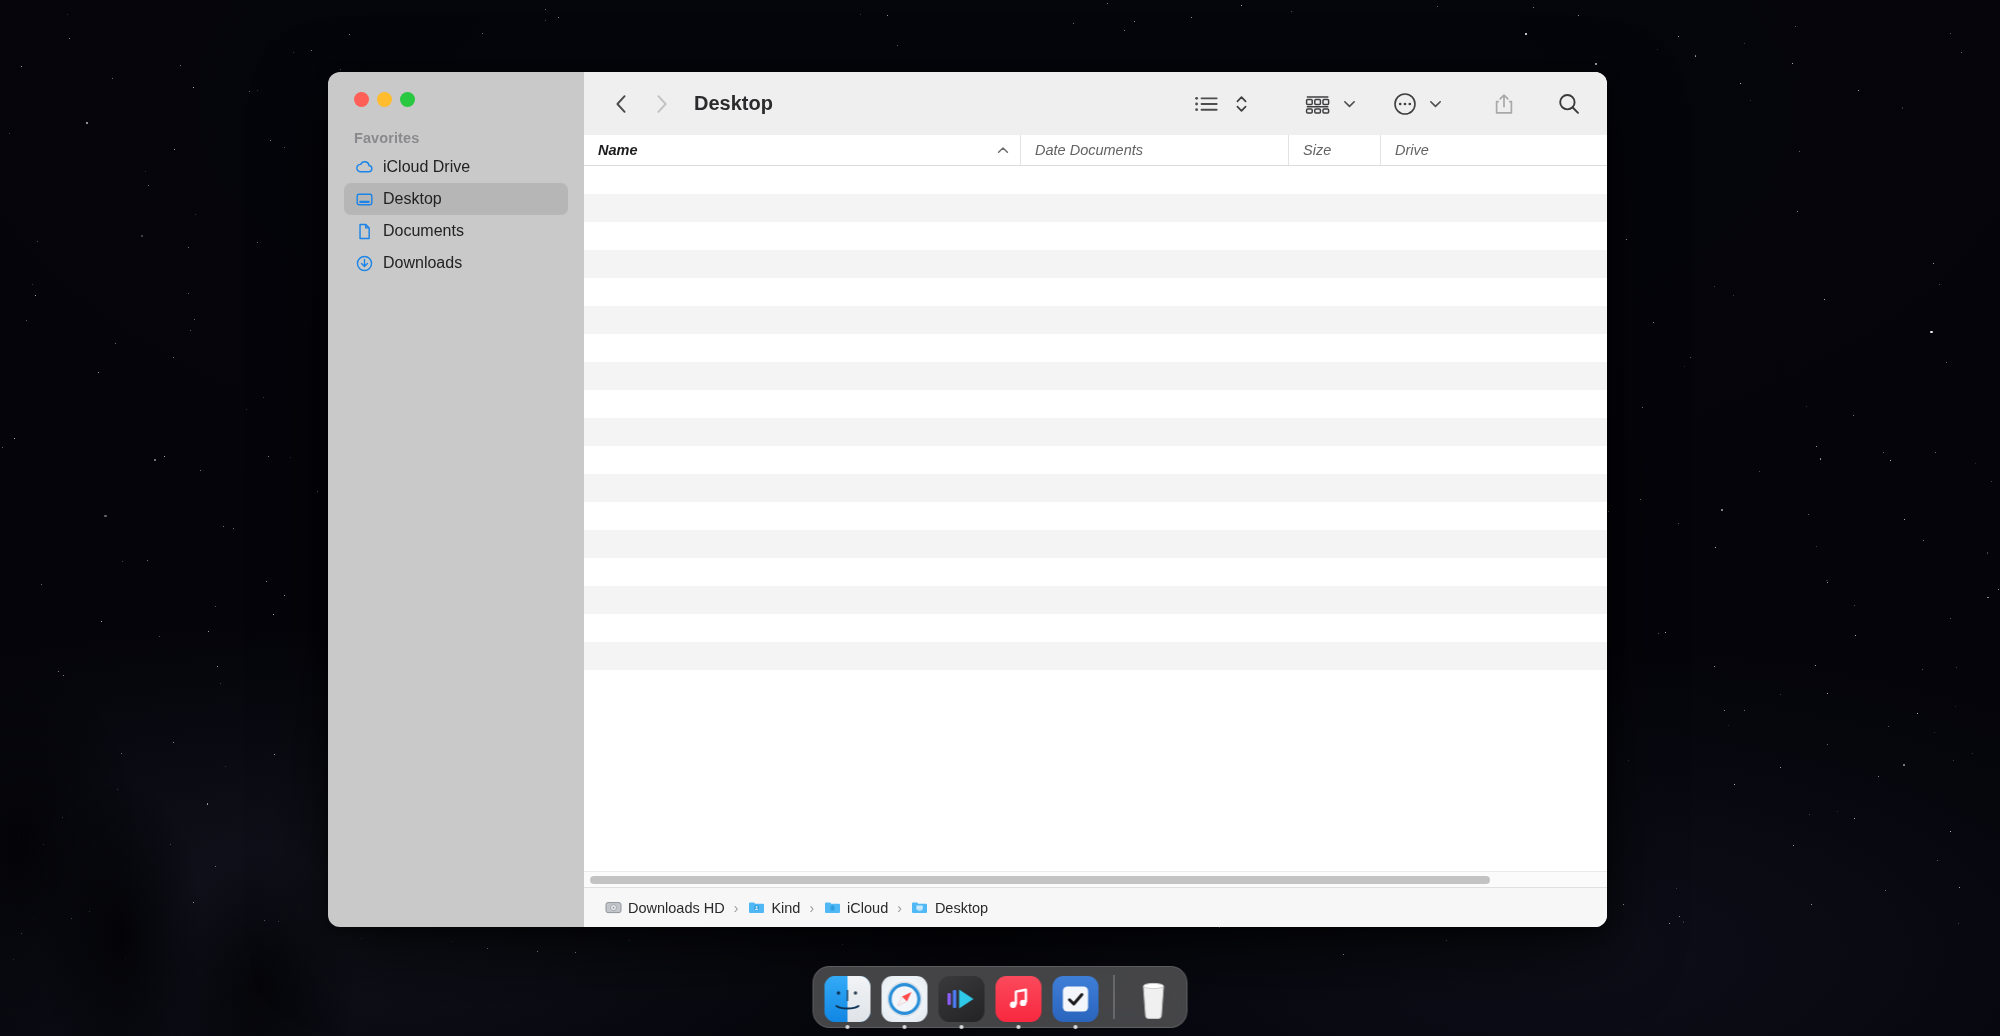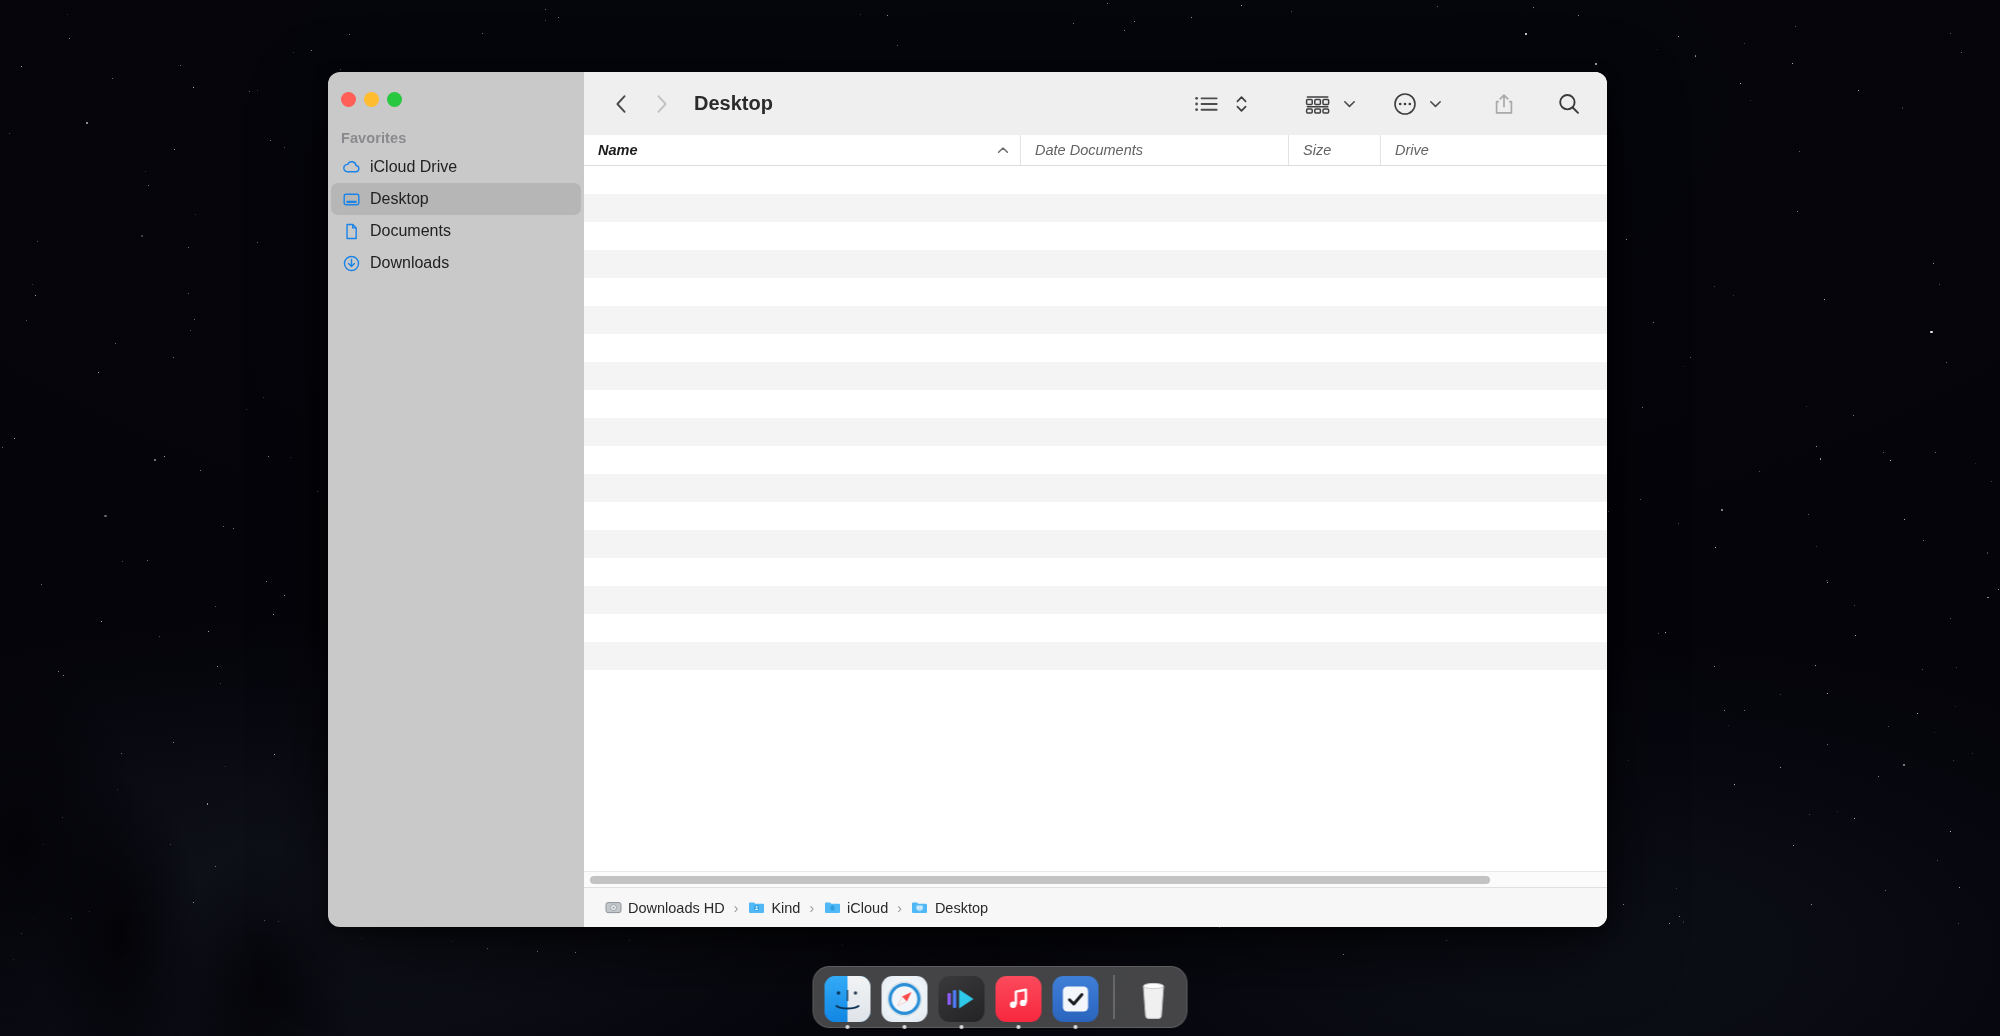"Favorites" #sidebar { padding: 0 3px -> 0 16px }
